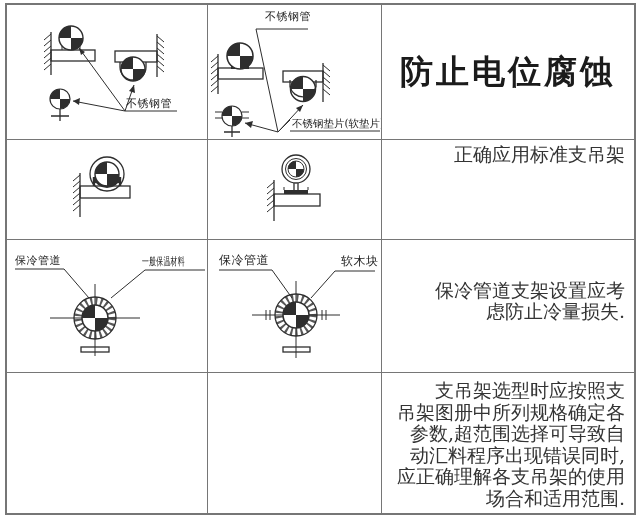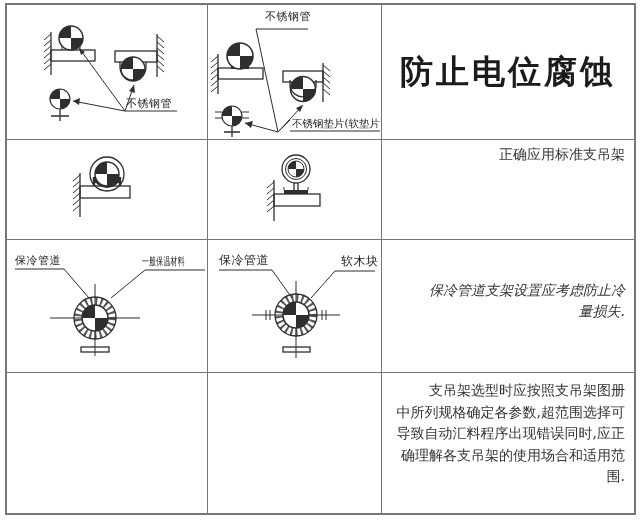"正确应用标准支吊架" .note-text { font-size: 14px -> 19px }
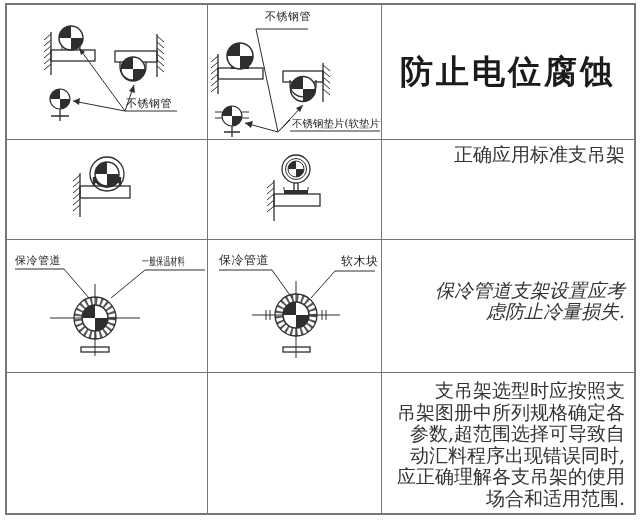"保冷管道支架设置应考虑防止冷量损失." .note-center { font-style: italic -> none }
